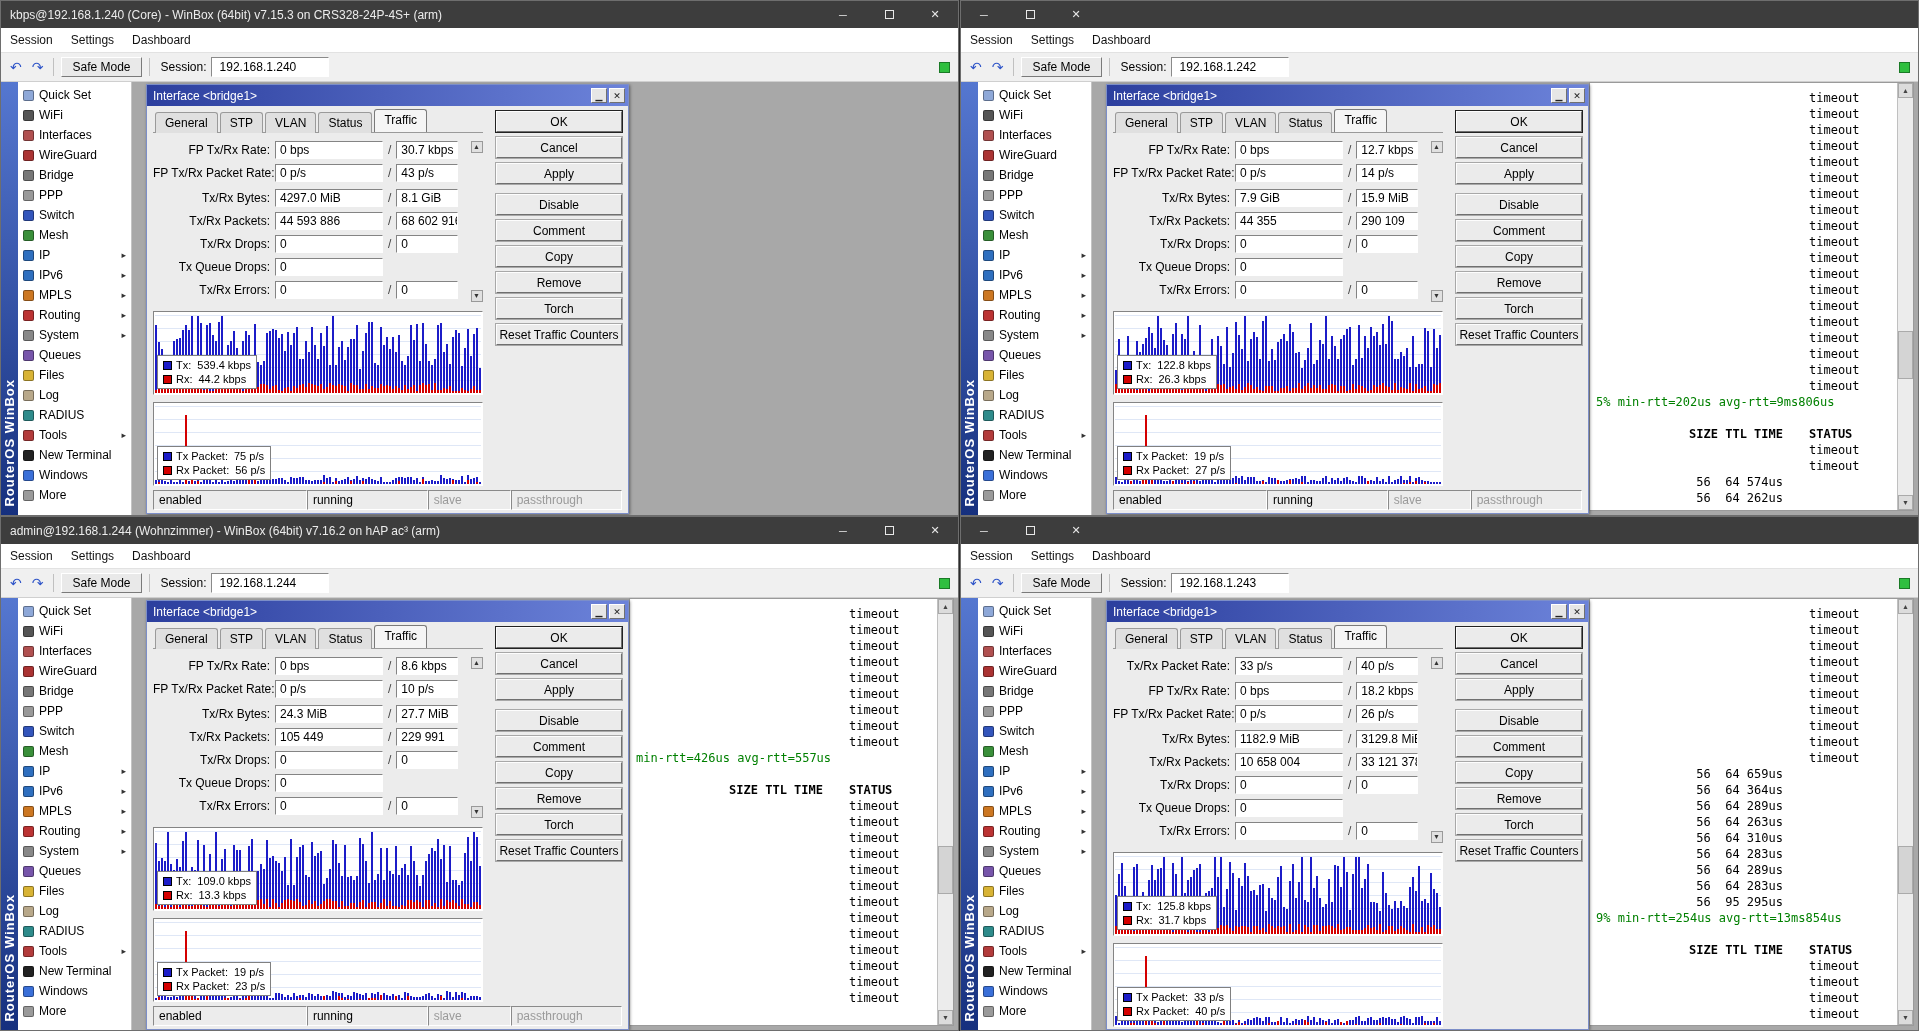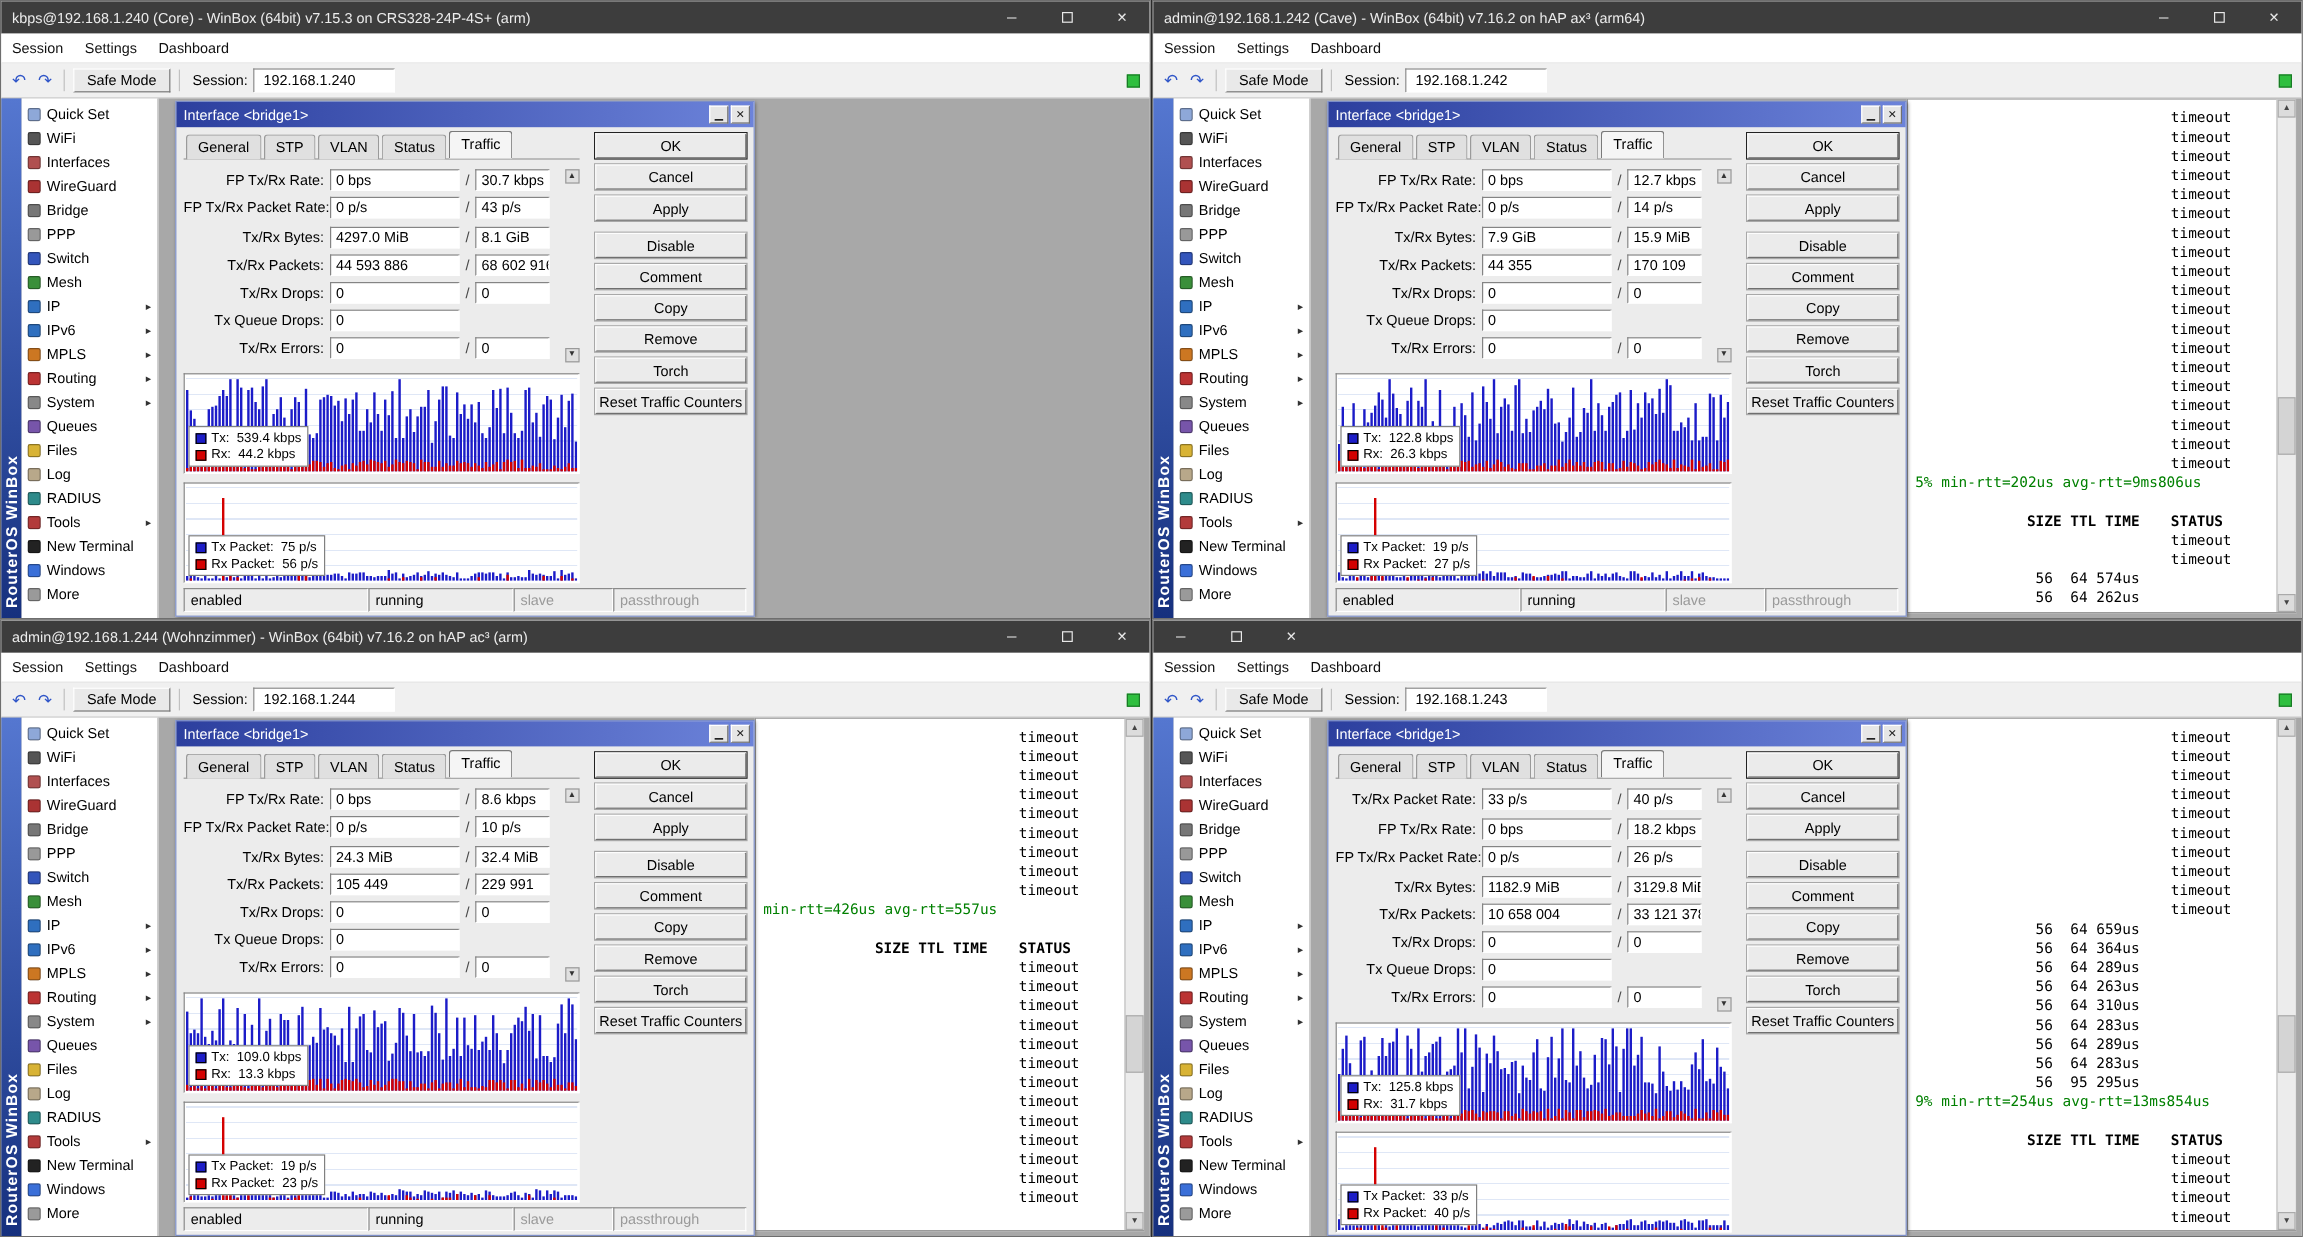"admin@192.168.1.242 (Cave) - WinBox" span.title { html: <span>admin@192.168.1.242 (Cave) - WinBox (64bit) v7.16.2 on hAP ax³ (arm64)</span> -> none }
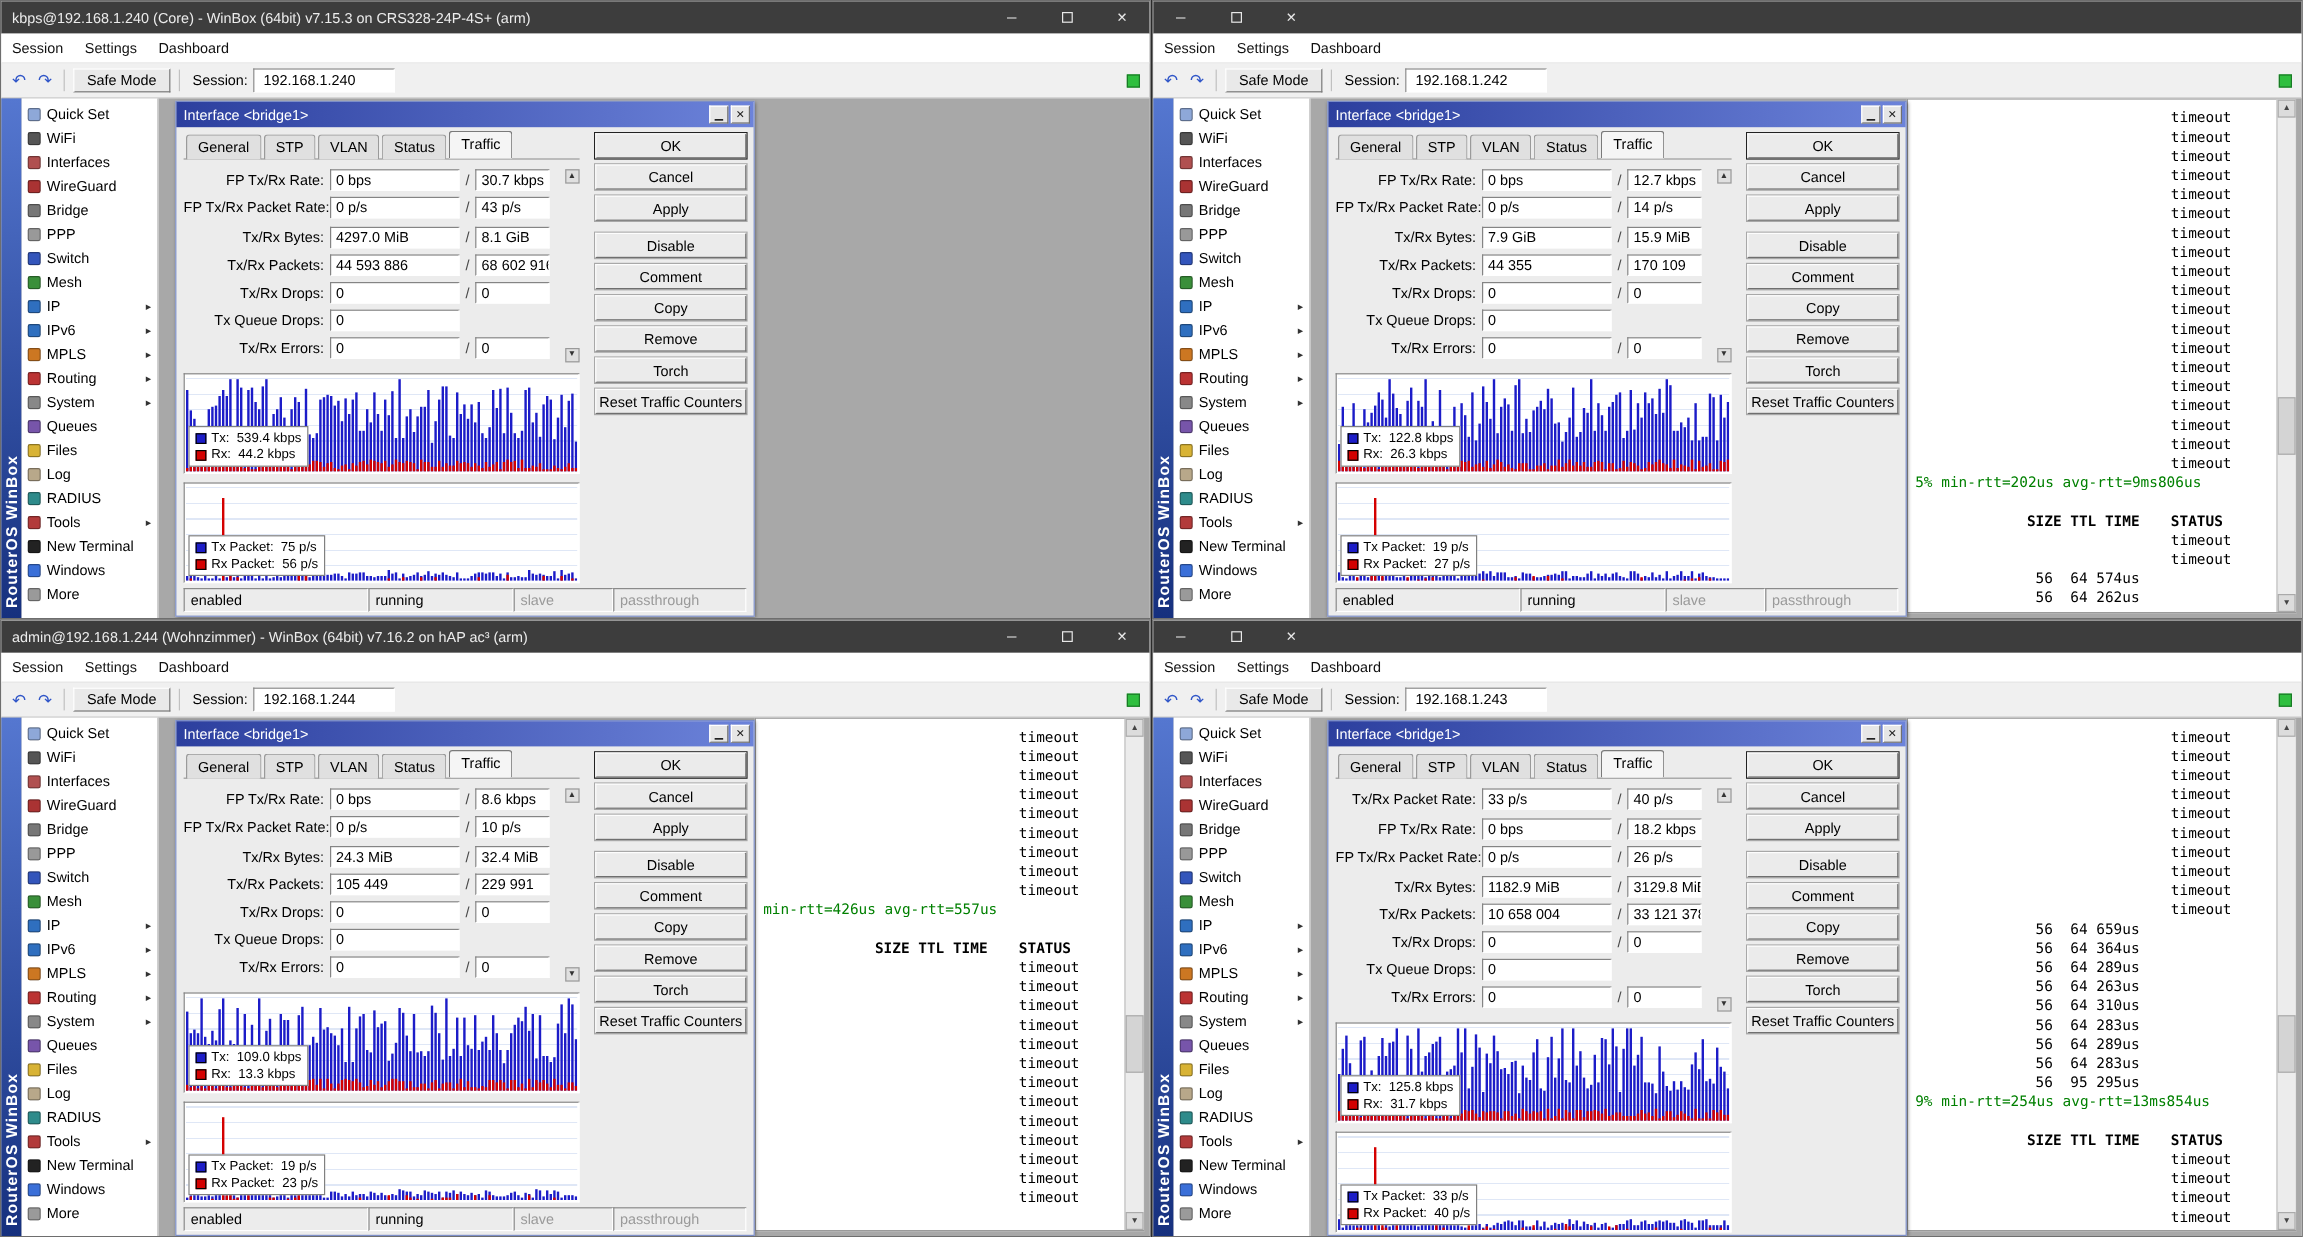"170 109" span.fbox { text: 170 109 -> 290 109 }
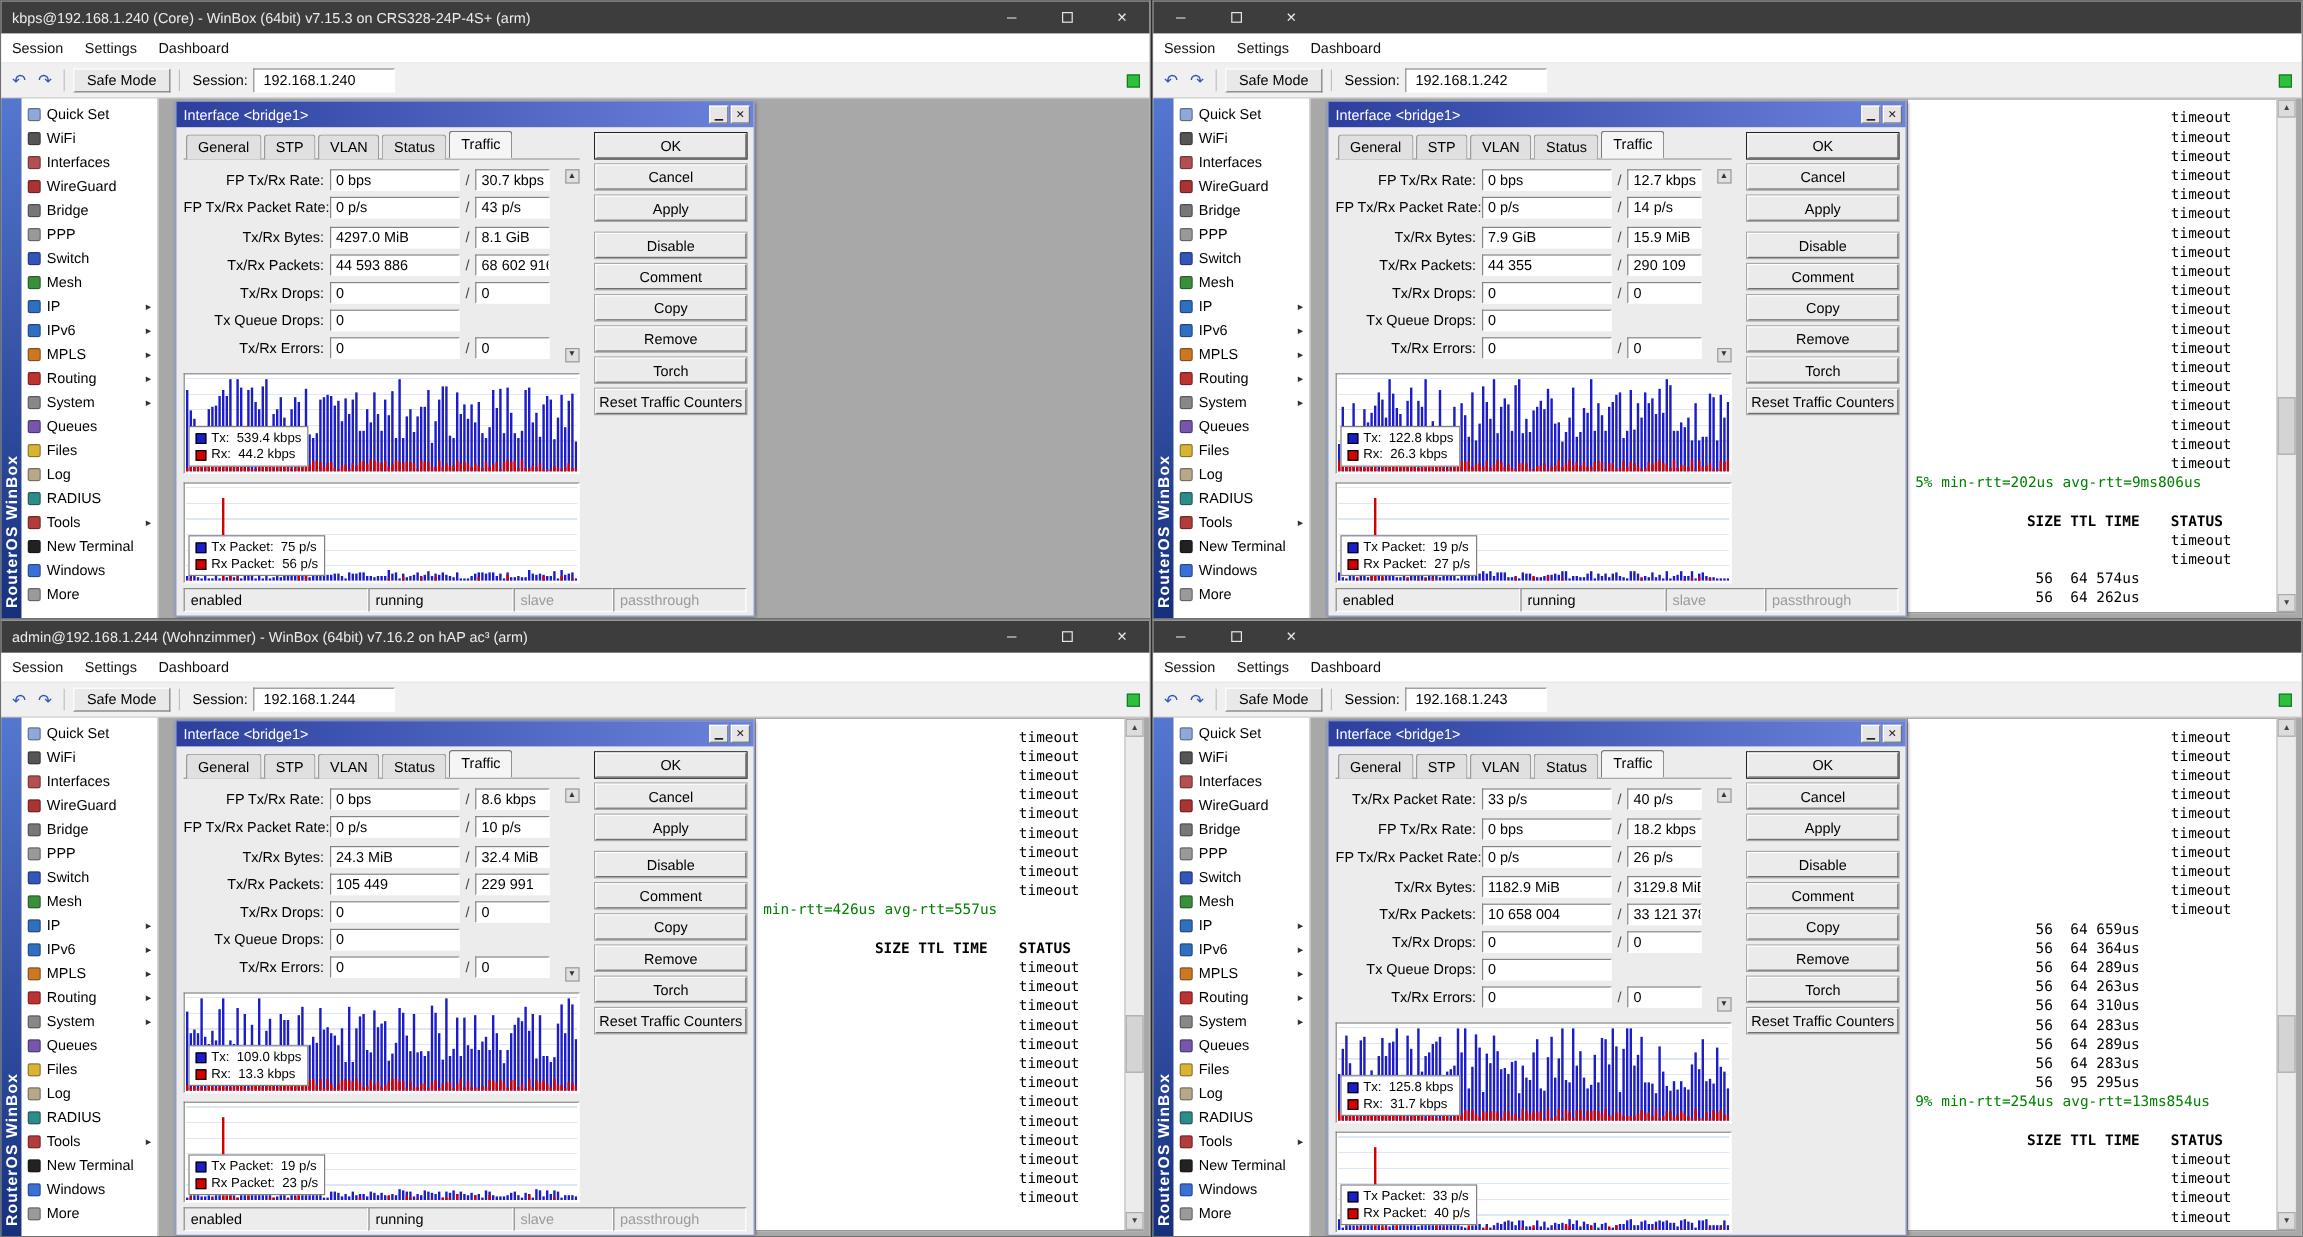"32.4 MiB" span.fbox { text: 32.4 -> 27.7 }
